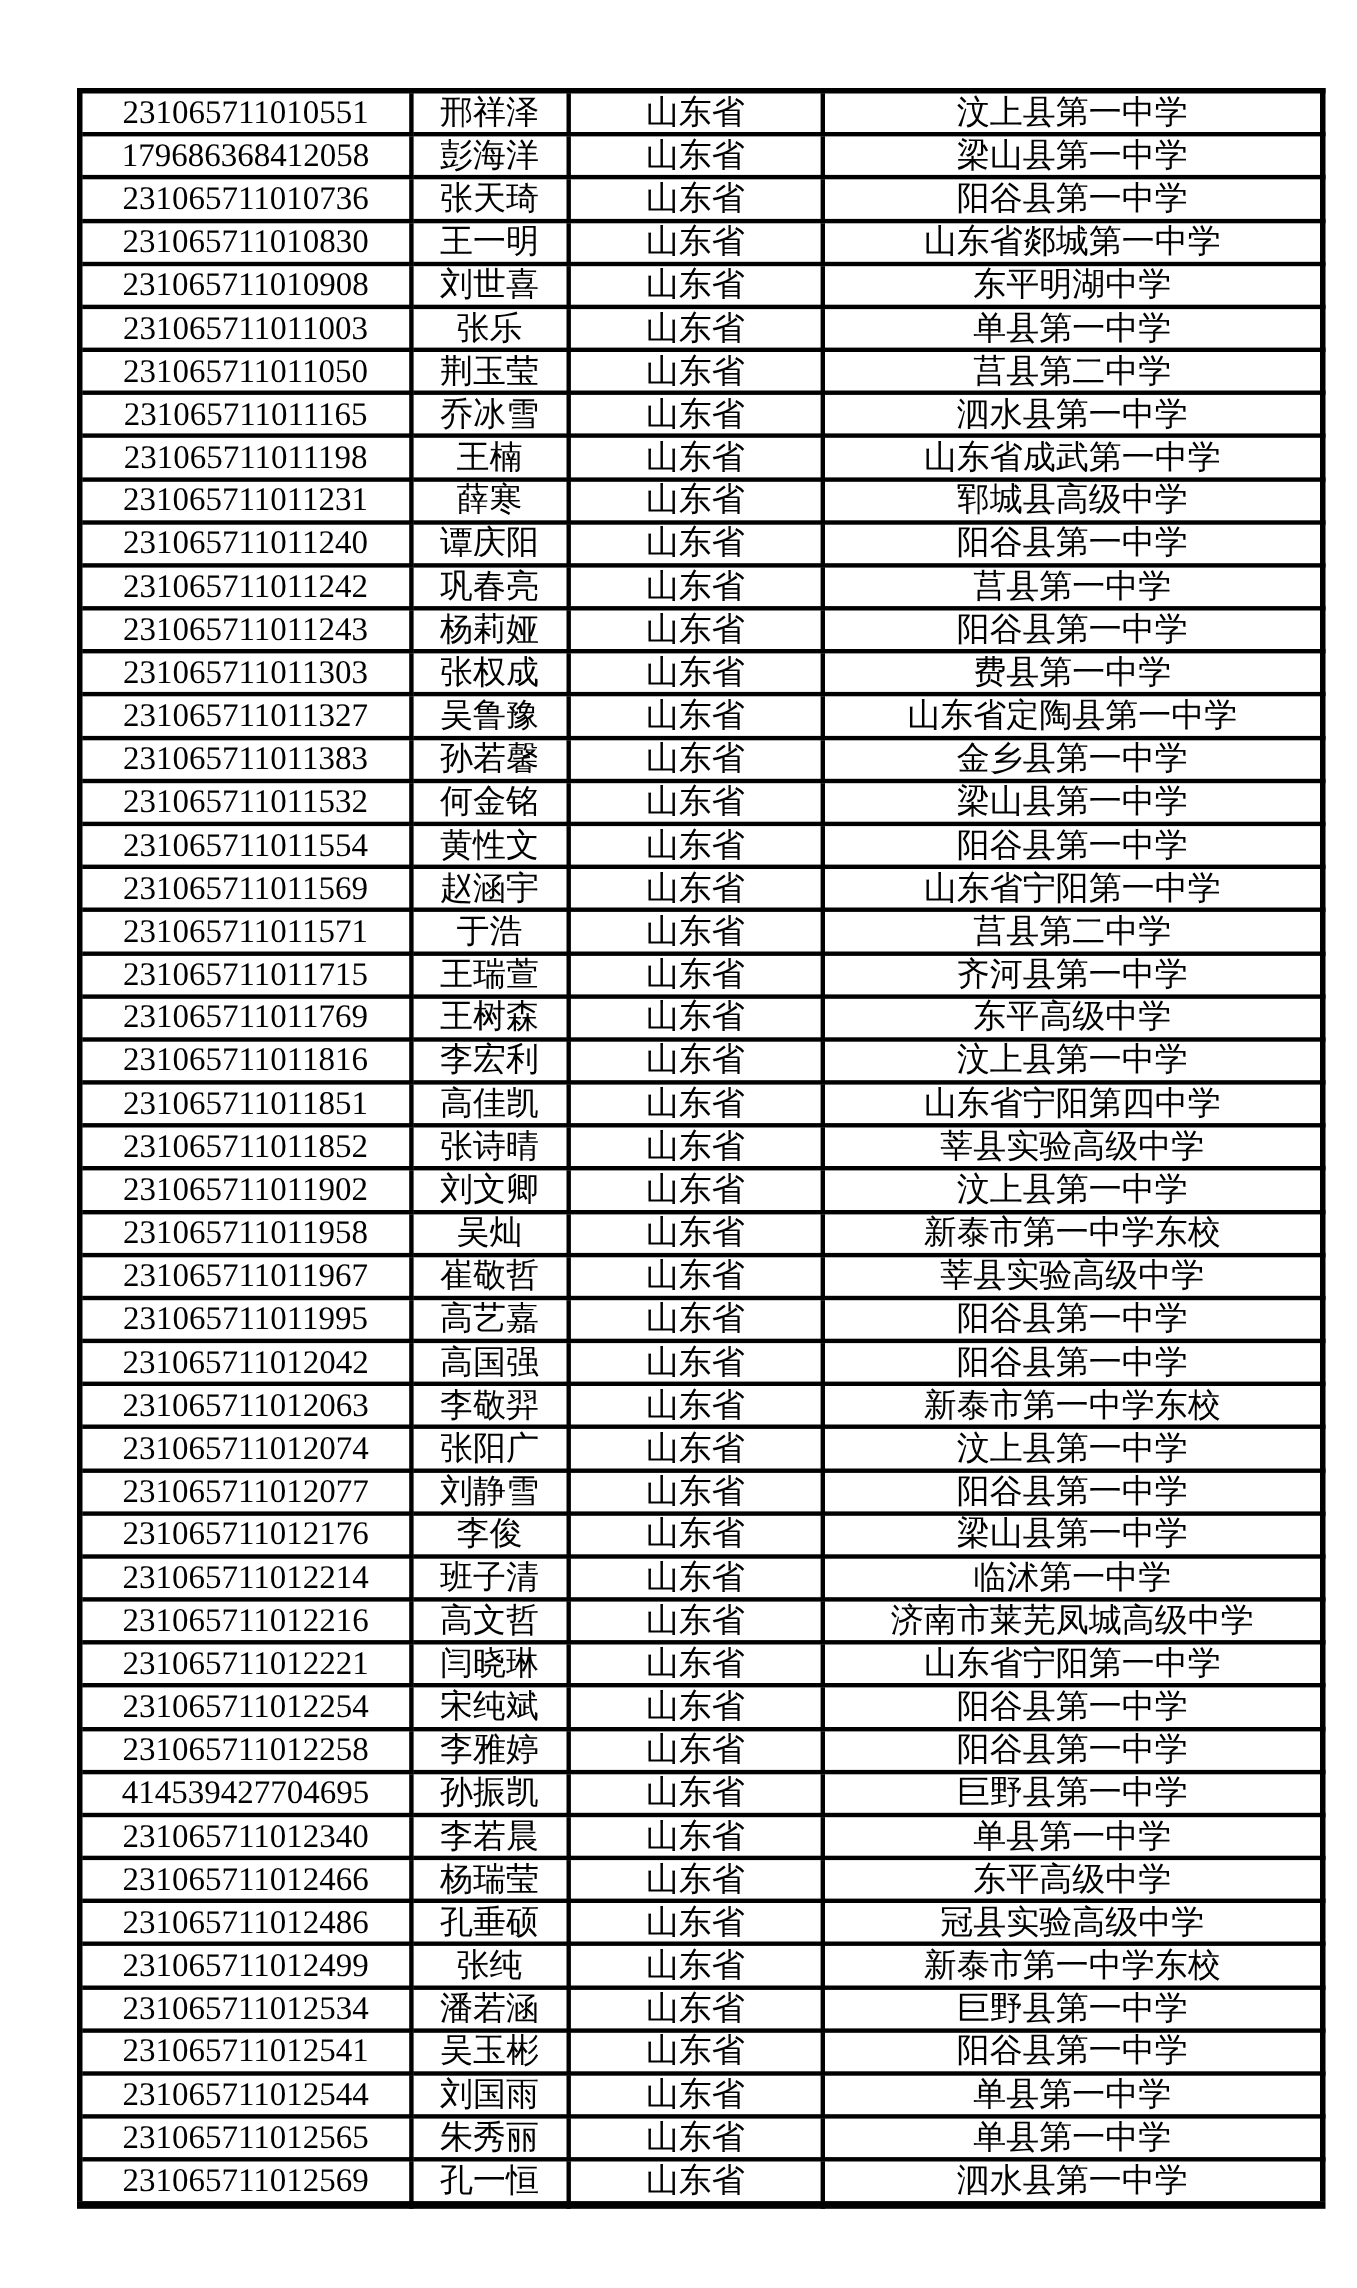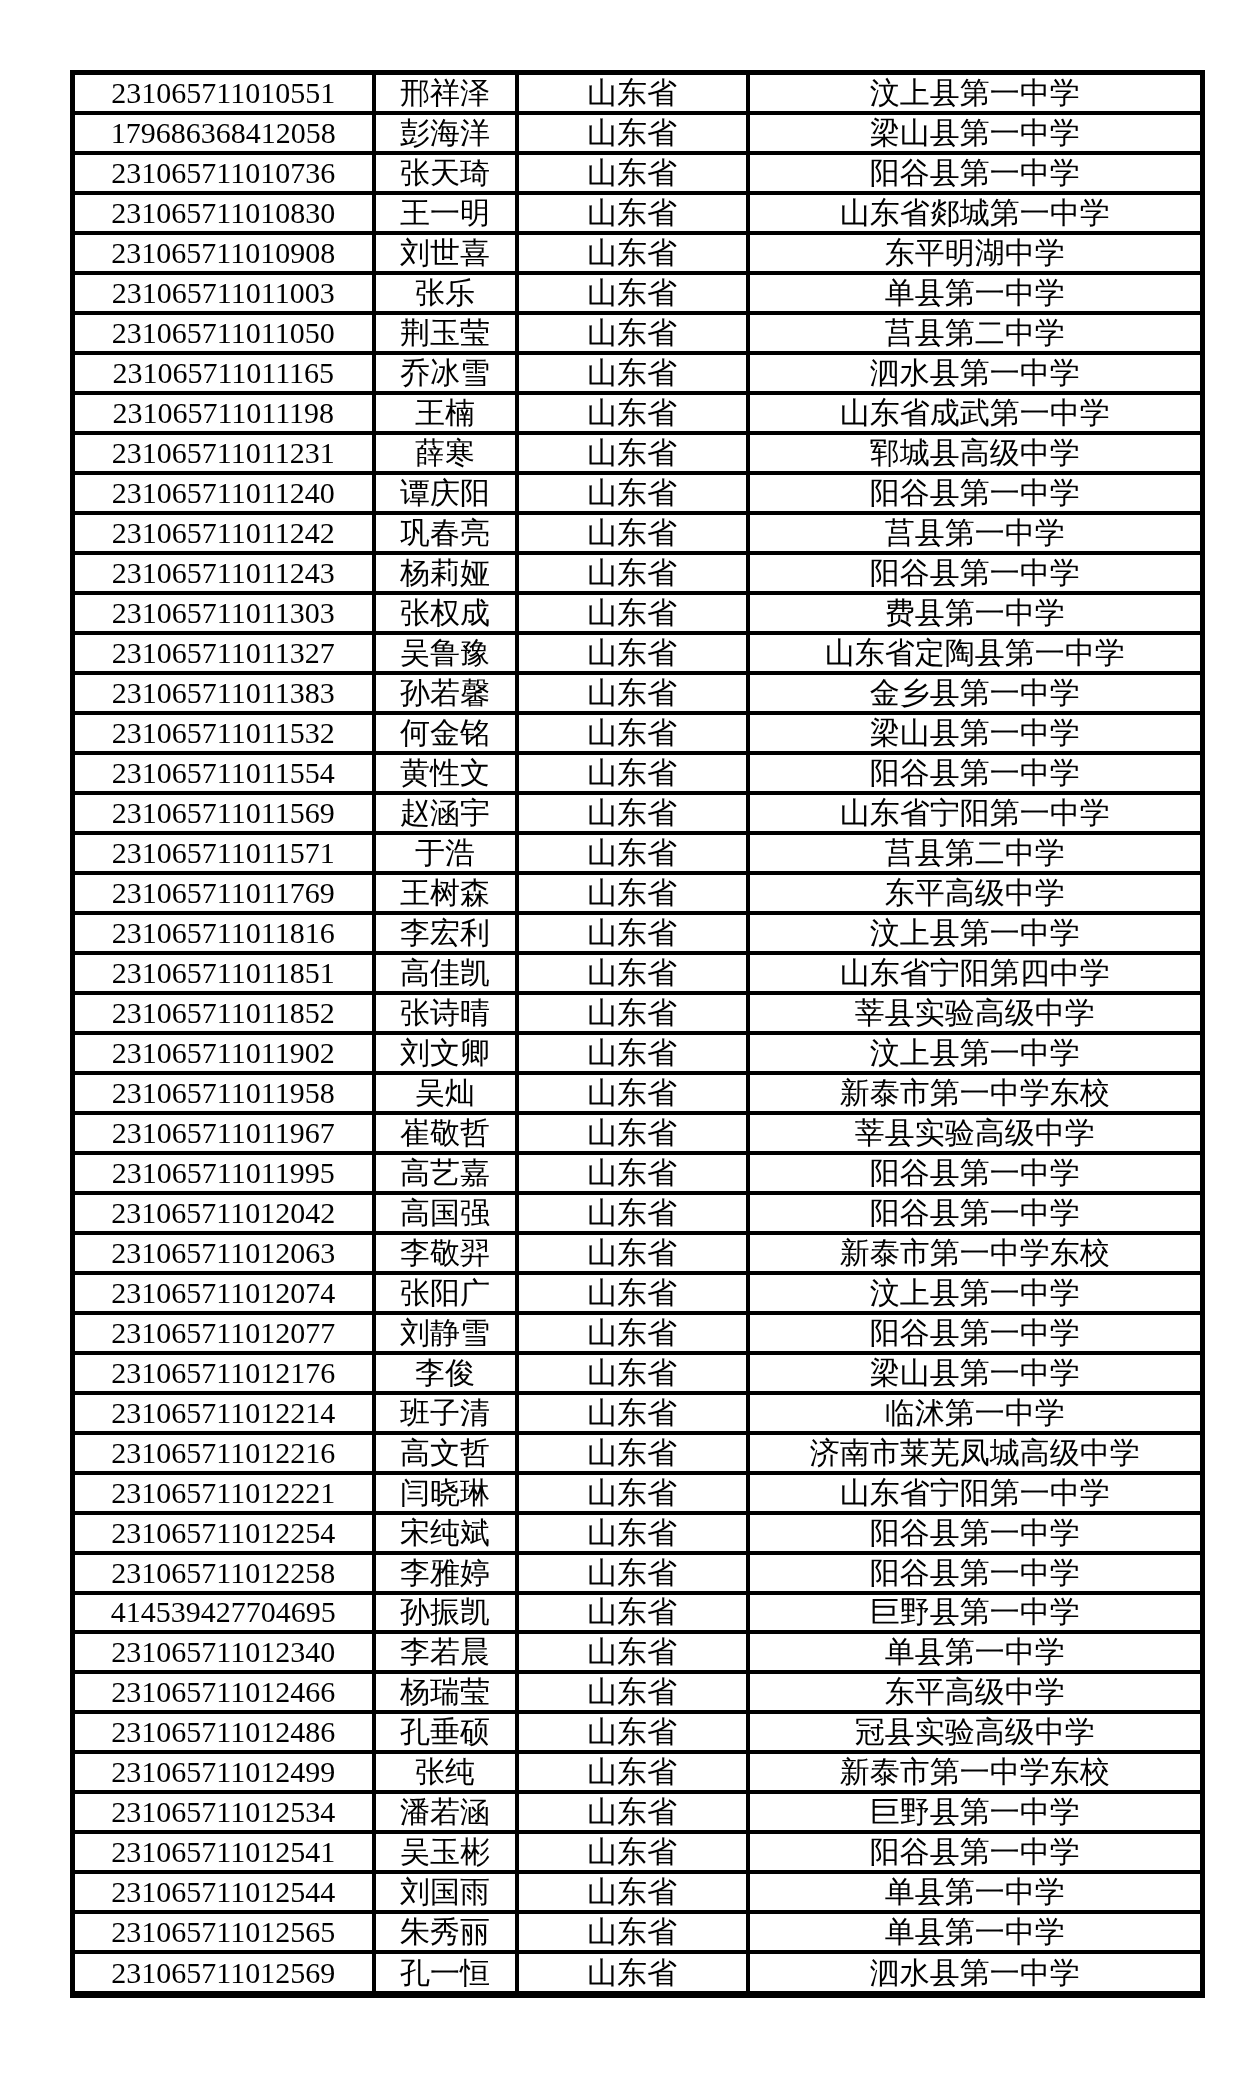"231065711010551" table.roster { top: 70px -> 80px }
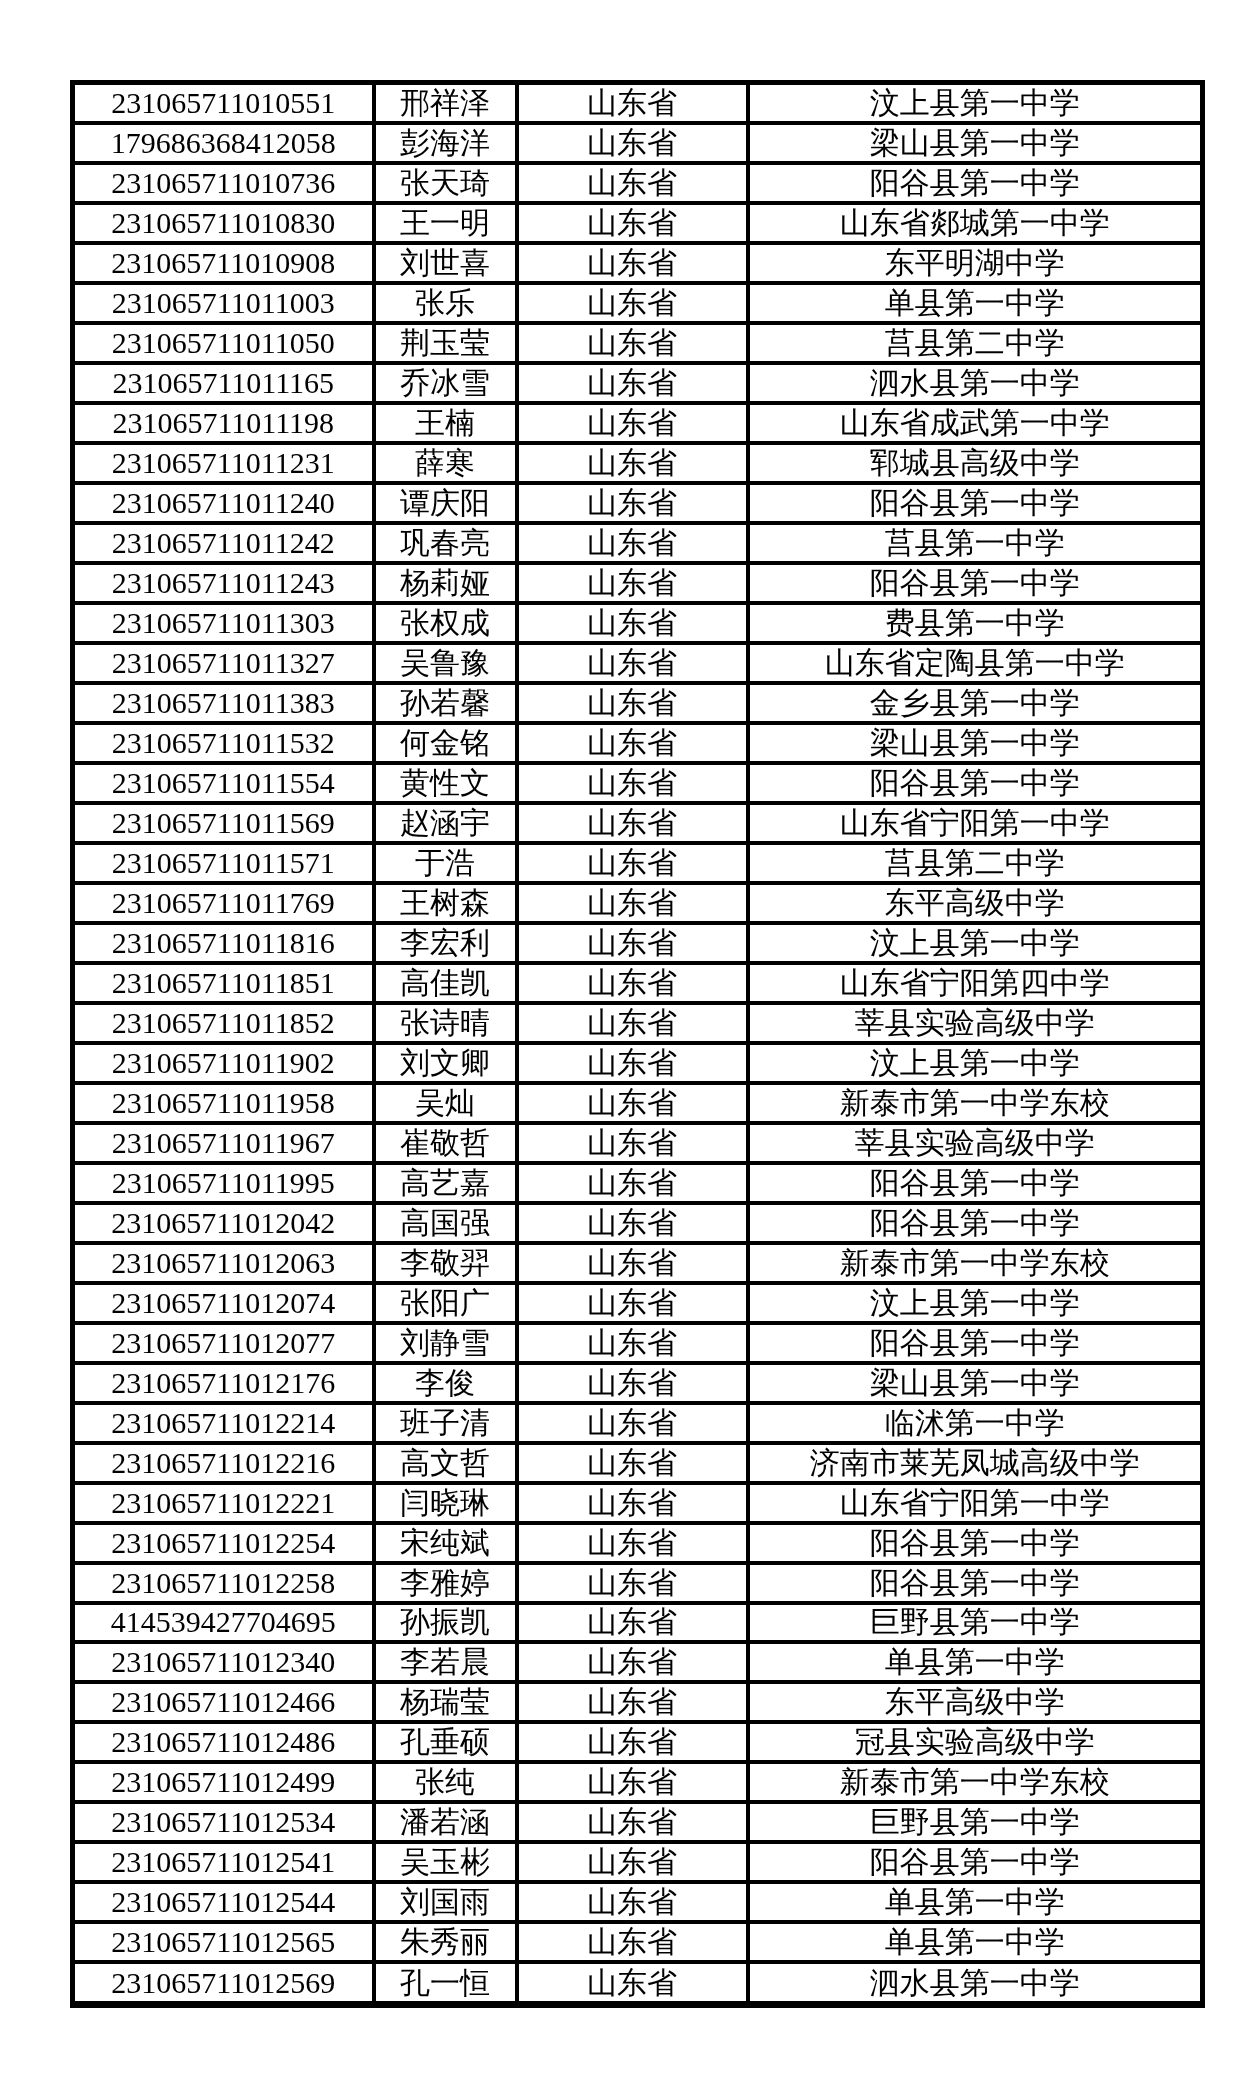"231065711011715" tr { html: none -> <tr> <td>231065711011715</td> <td>王瑞萱</td> <td>山东省</td> <td>齐河县第一中学</td> </tr> }
